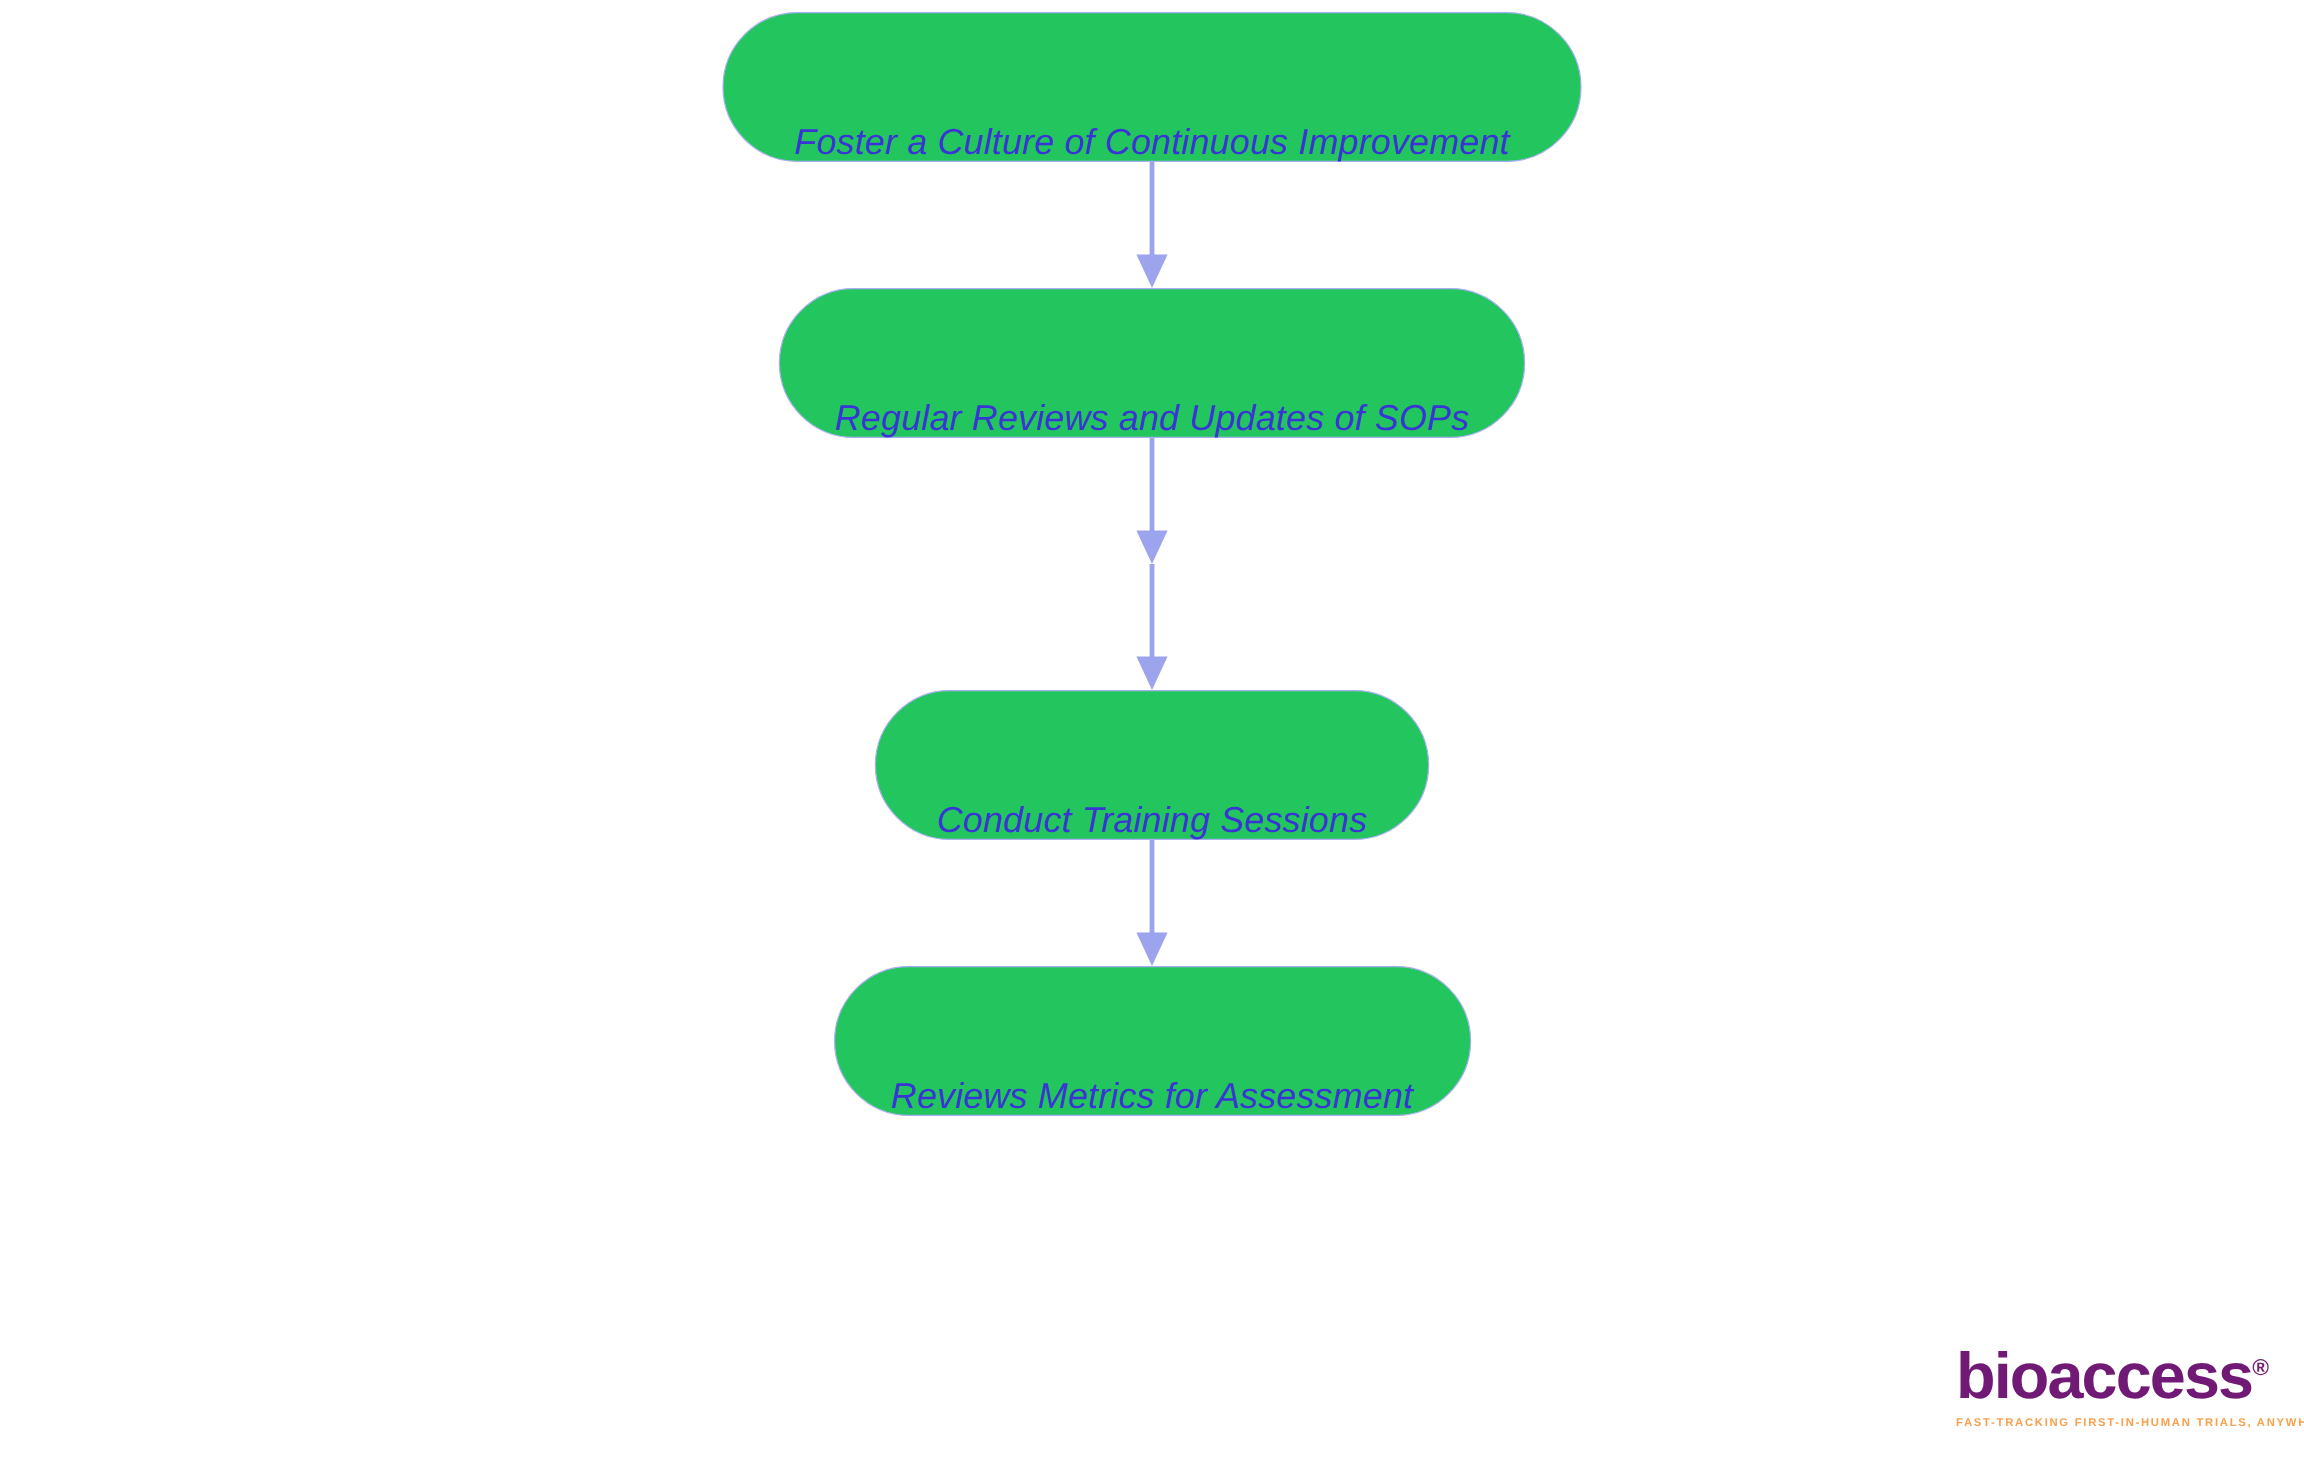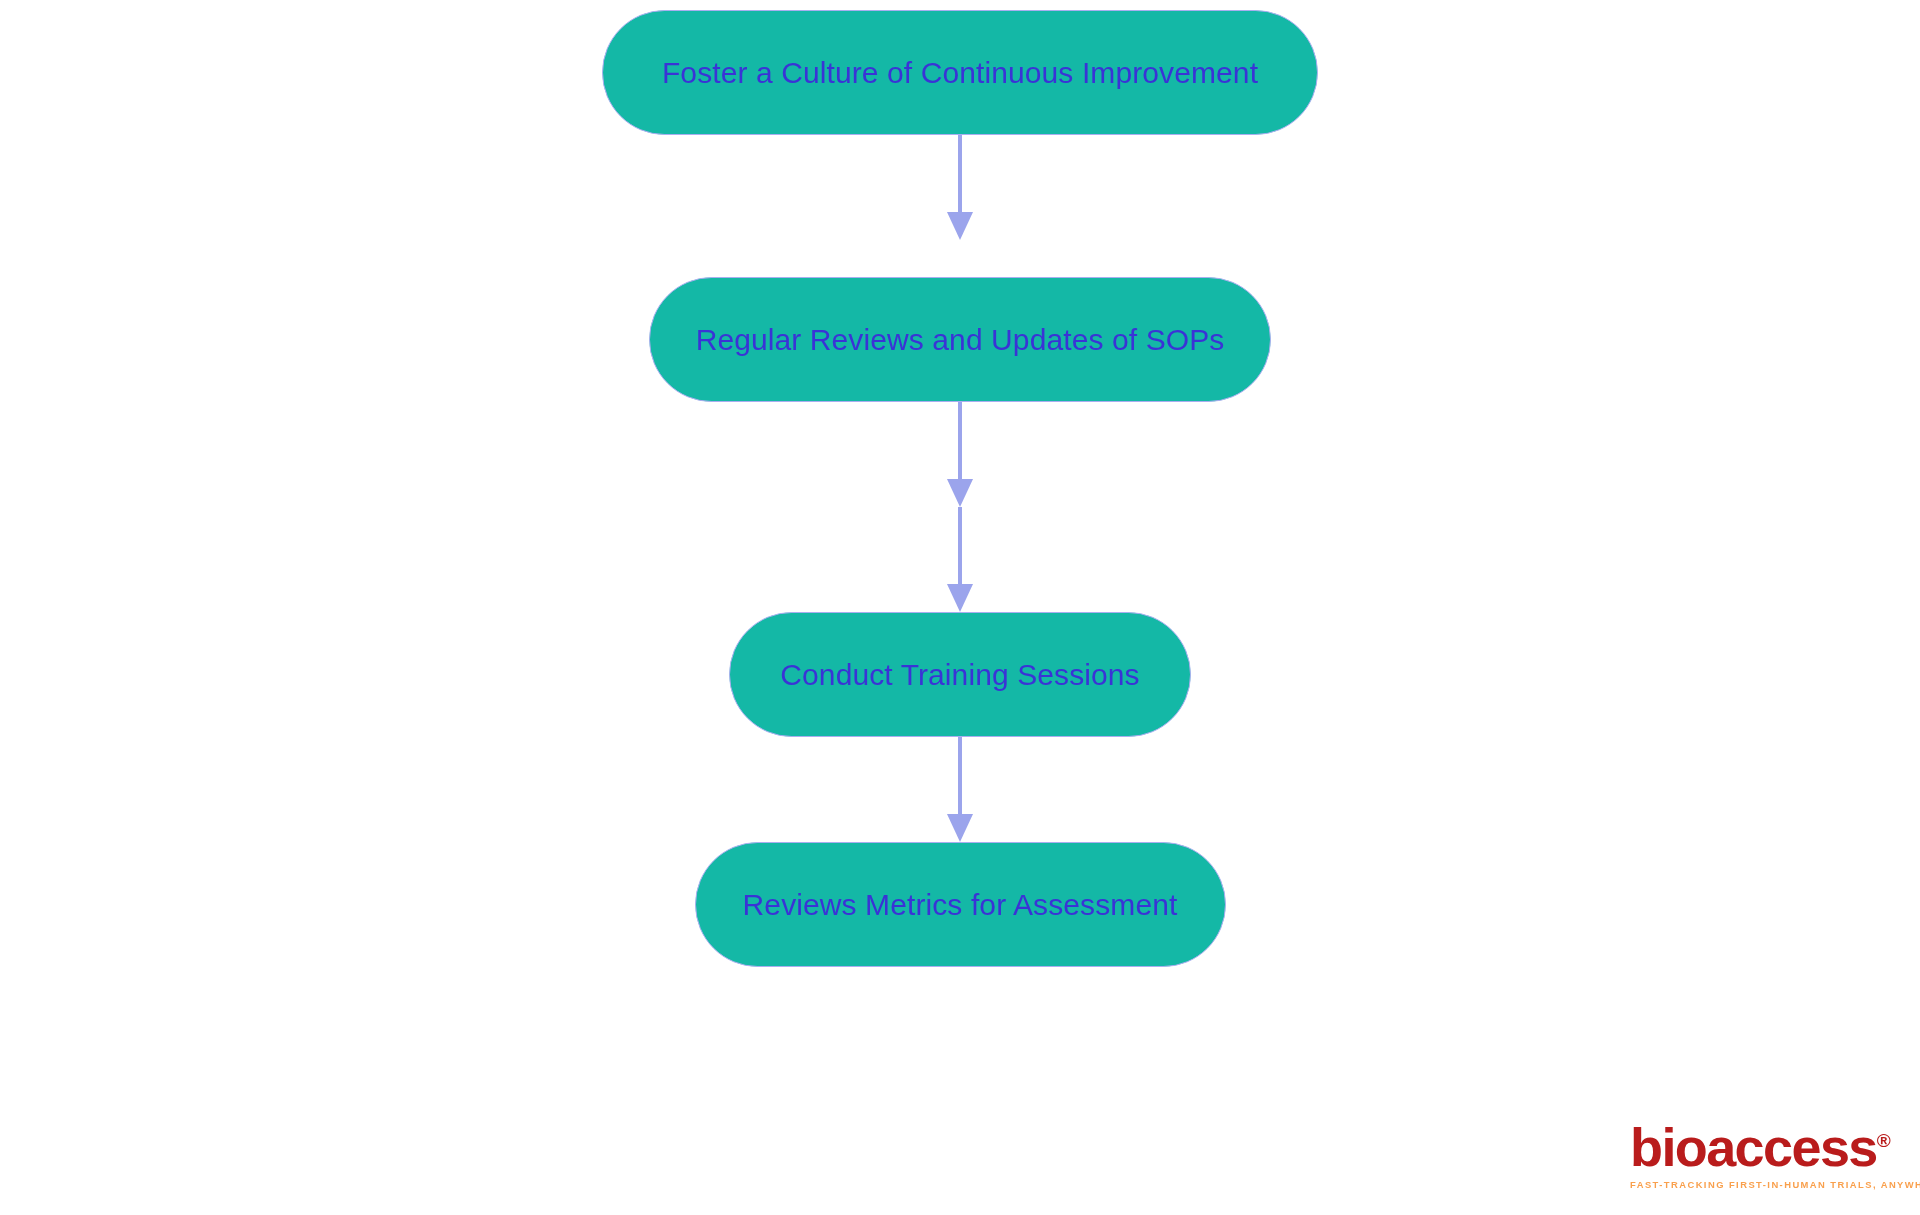"Foster a Culture of Continuous" .node { align-items: center -> flex-end; background: #14b8a6 -> #22c55e; font-style: none -> italic }
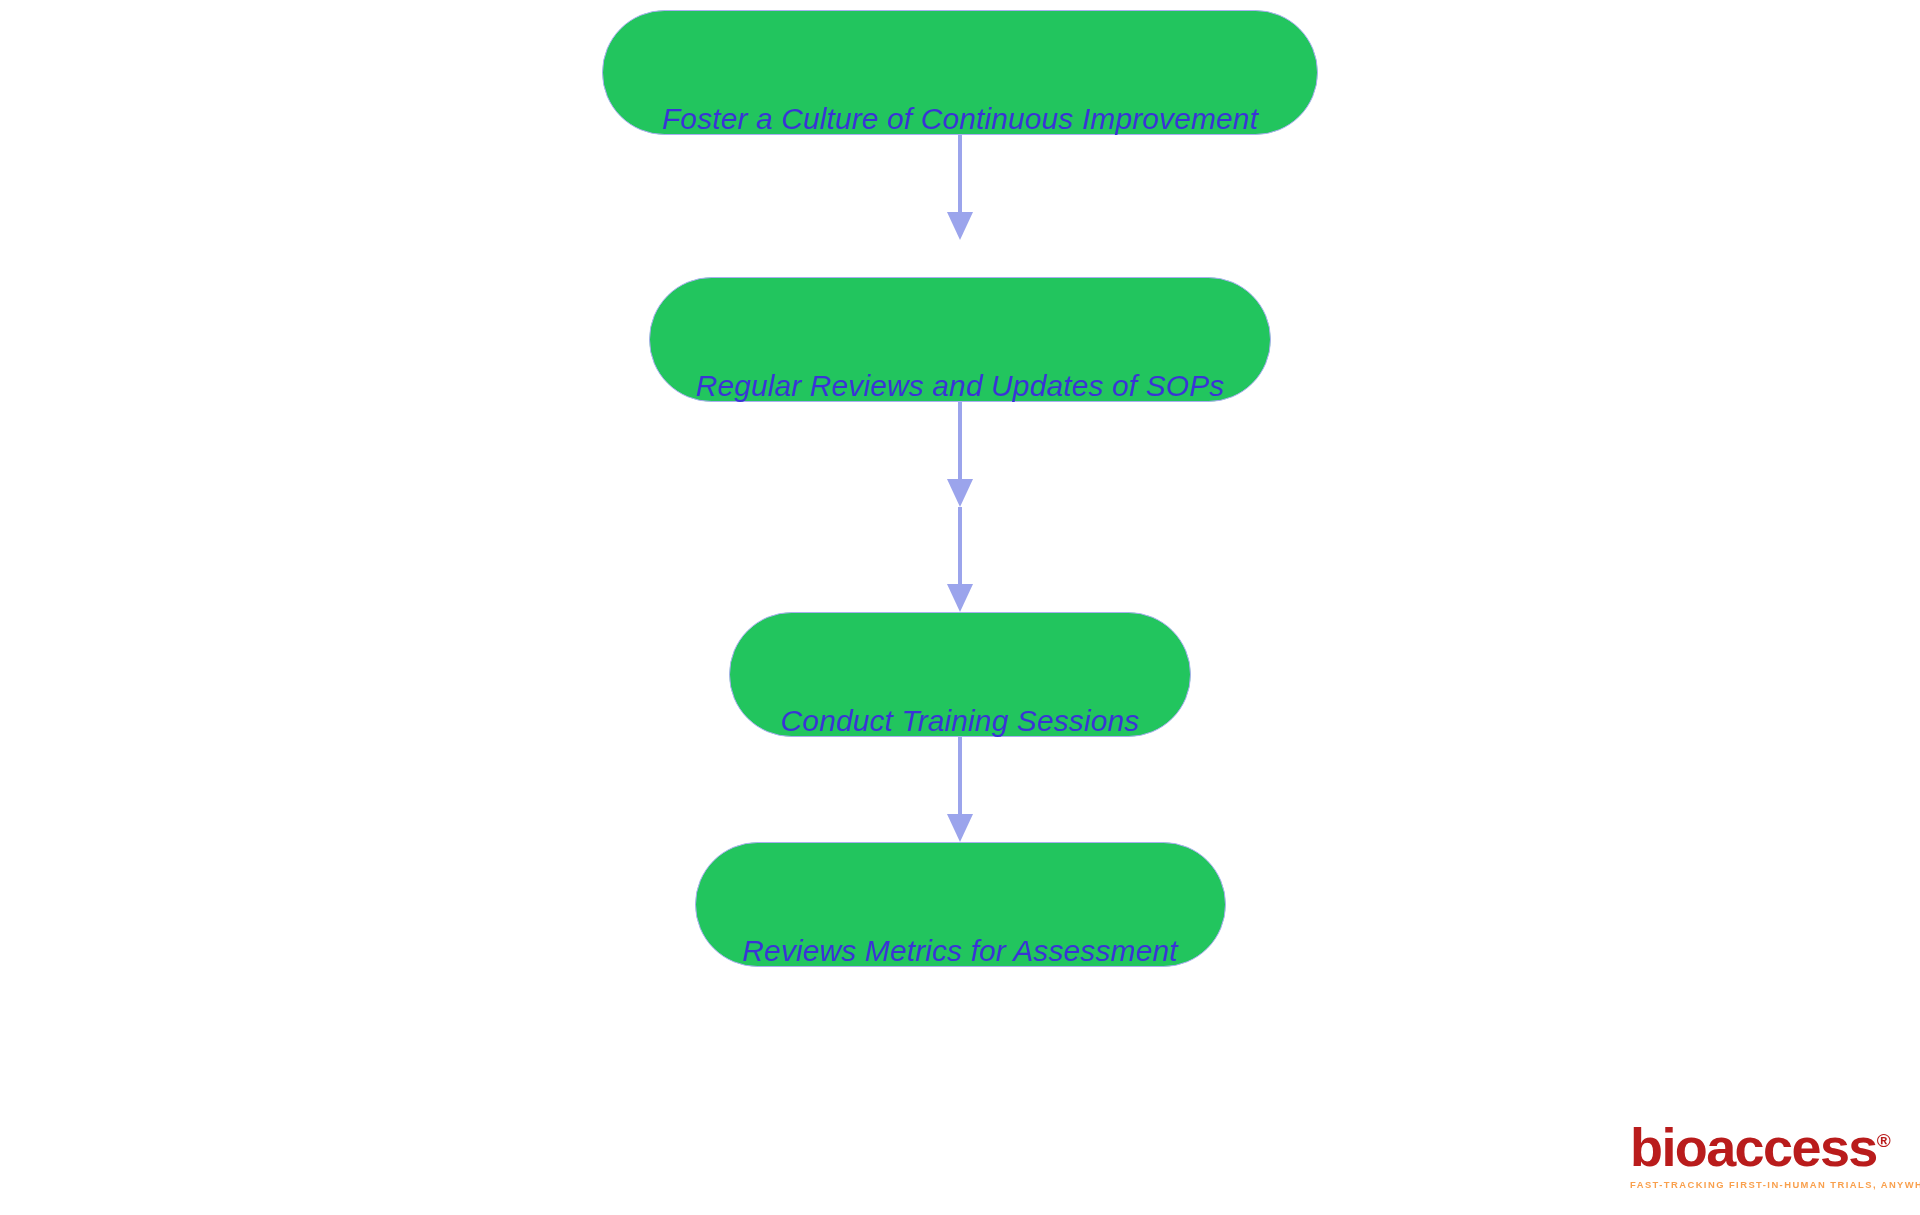"Regular Reviews and Updates of" .node.n1 { margin-top: 37px -> none }
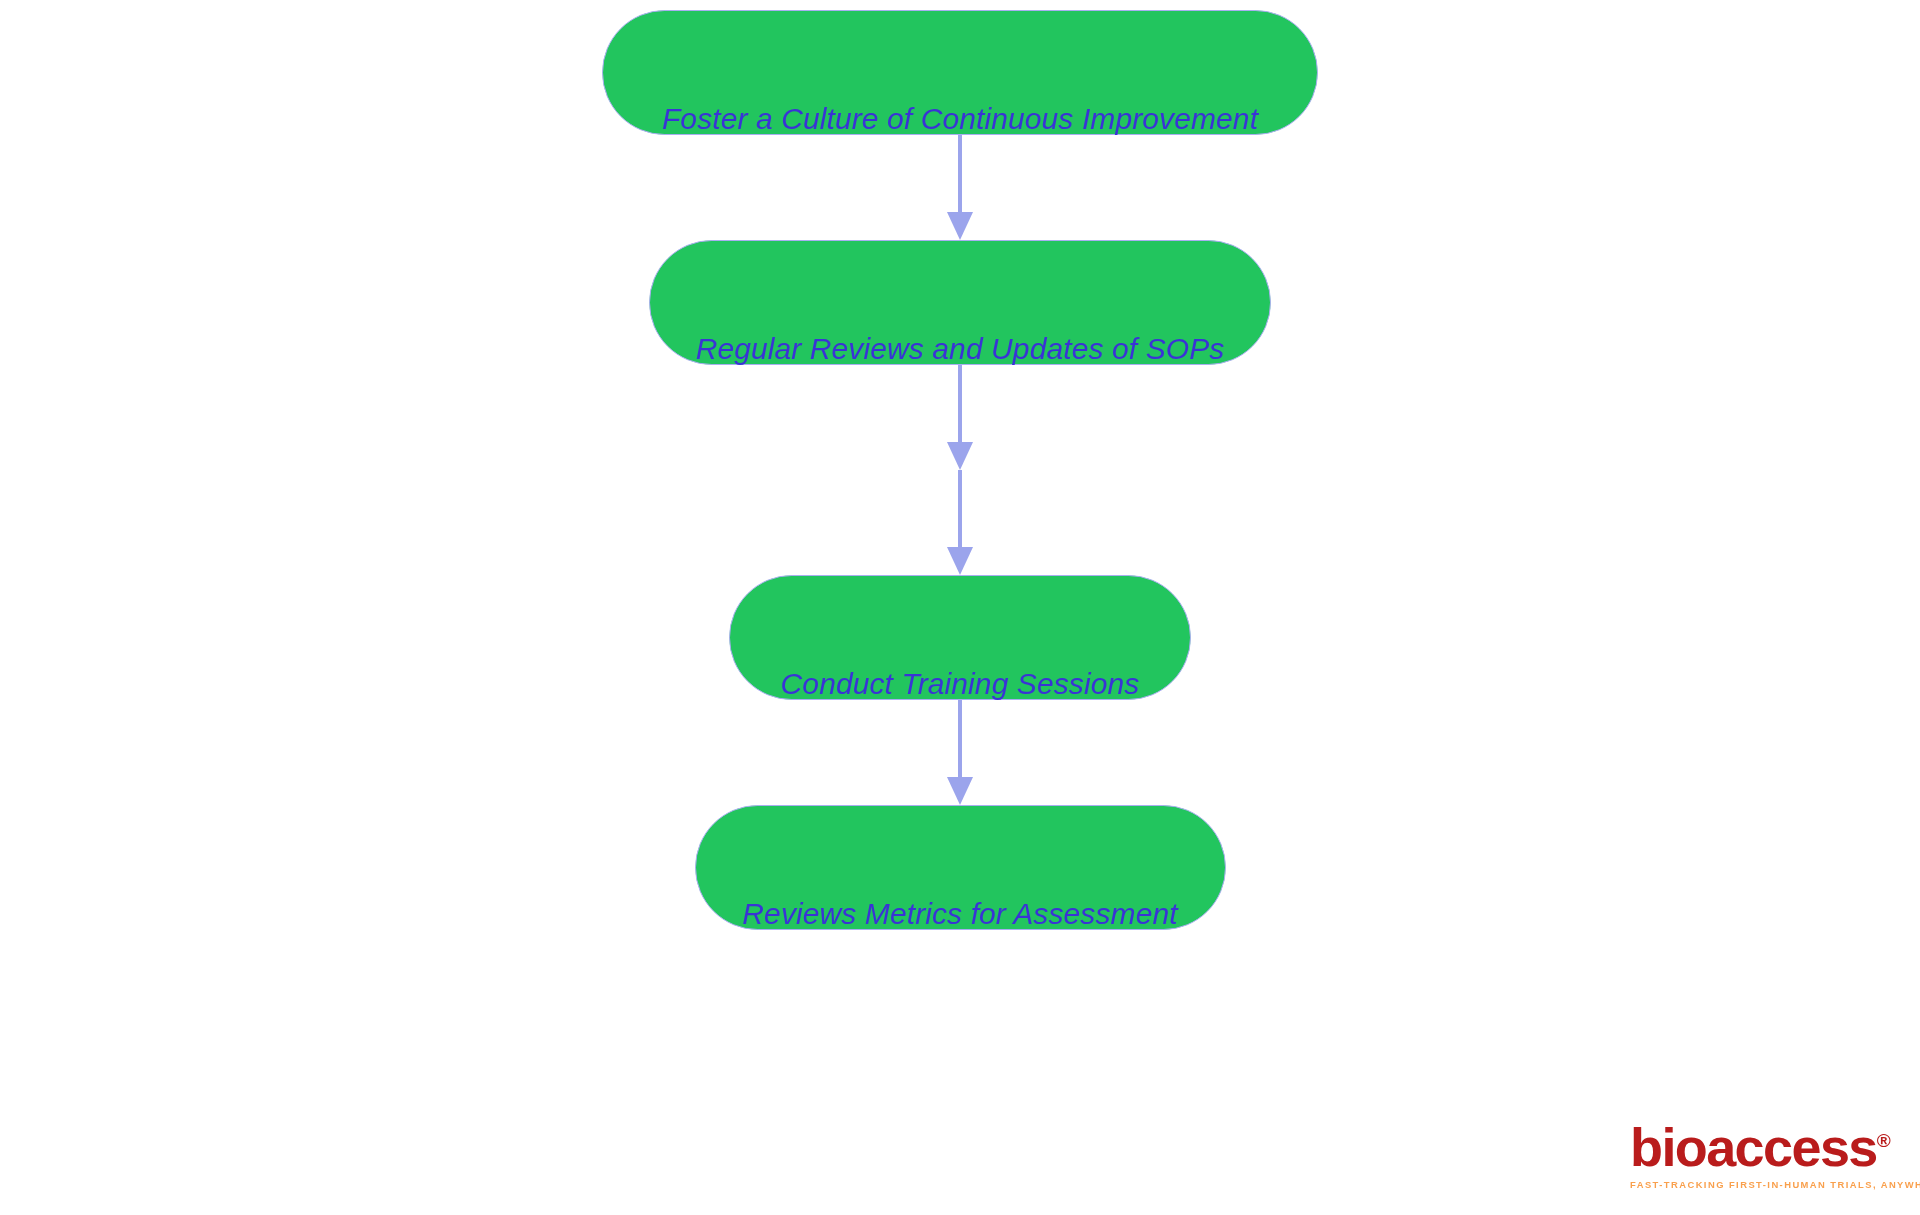"bioaccess®" #logo .wordmark { color: #b91c1c -> #701a75 }
